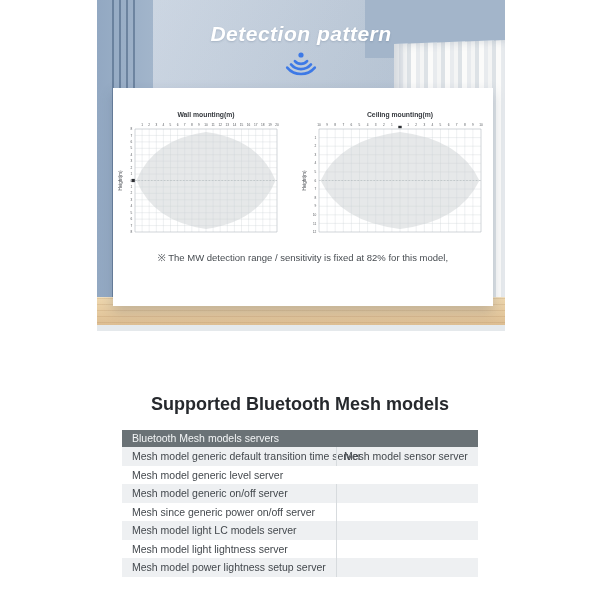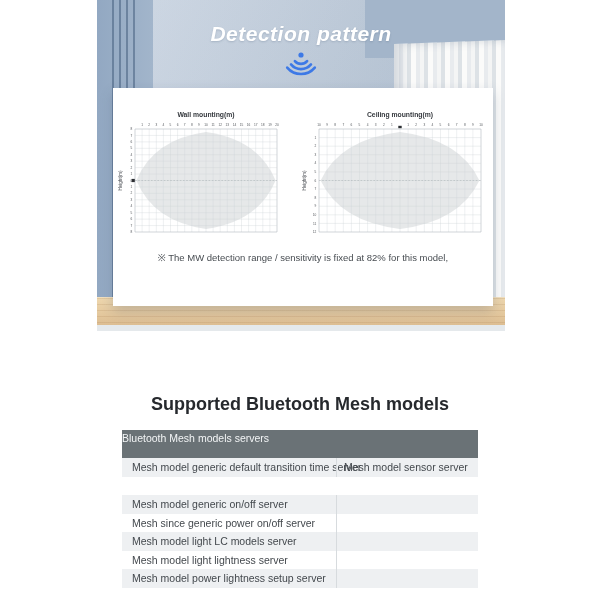"Bluetooth Mesh models servers" .thead { height: 28px -> 17px; padding-left: none -> 10px }
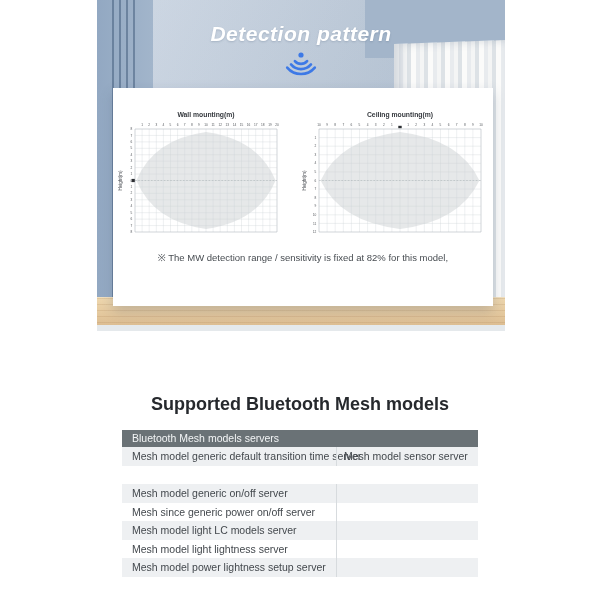"Mesh model generic level server" div.c1 { html: none -> <div>Mesh model generic level server</div> }
